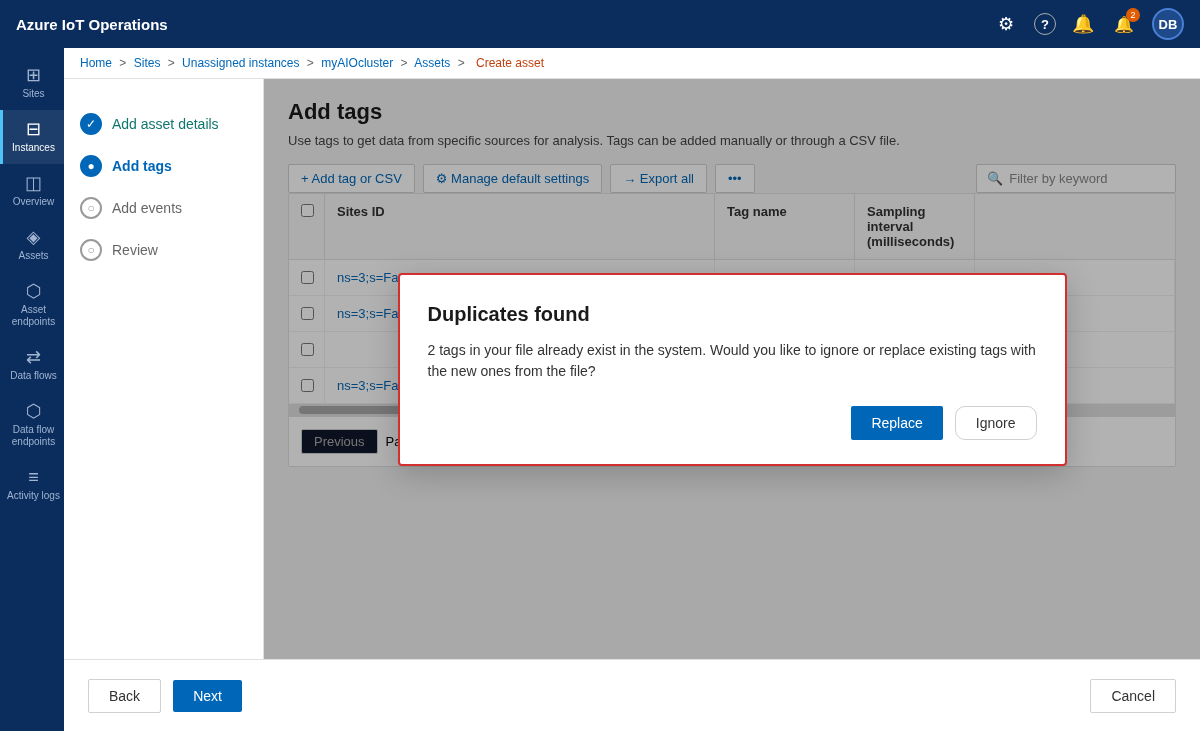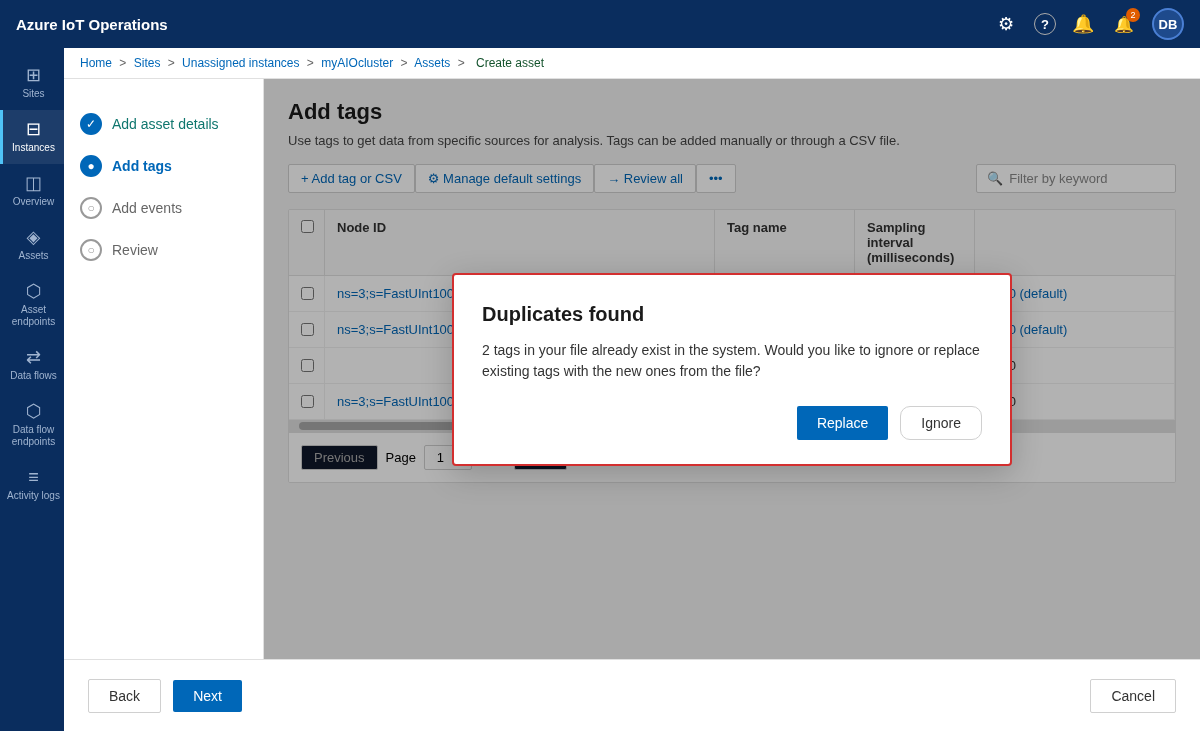"Create asset" .breadcrumb .current { color: #14532d -> #c2410c }
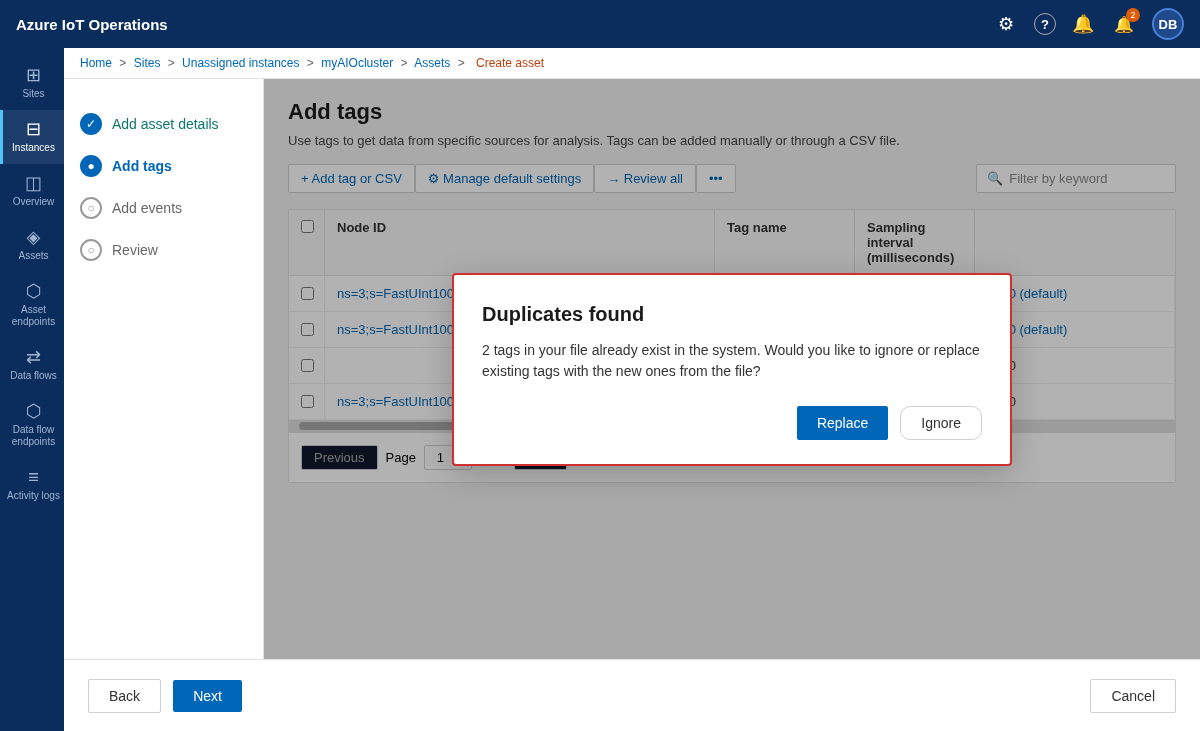"+ Add tag or CSV" .toolbar { gap: none -> 8px; margin-bottom: 16px -> 0 }
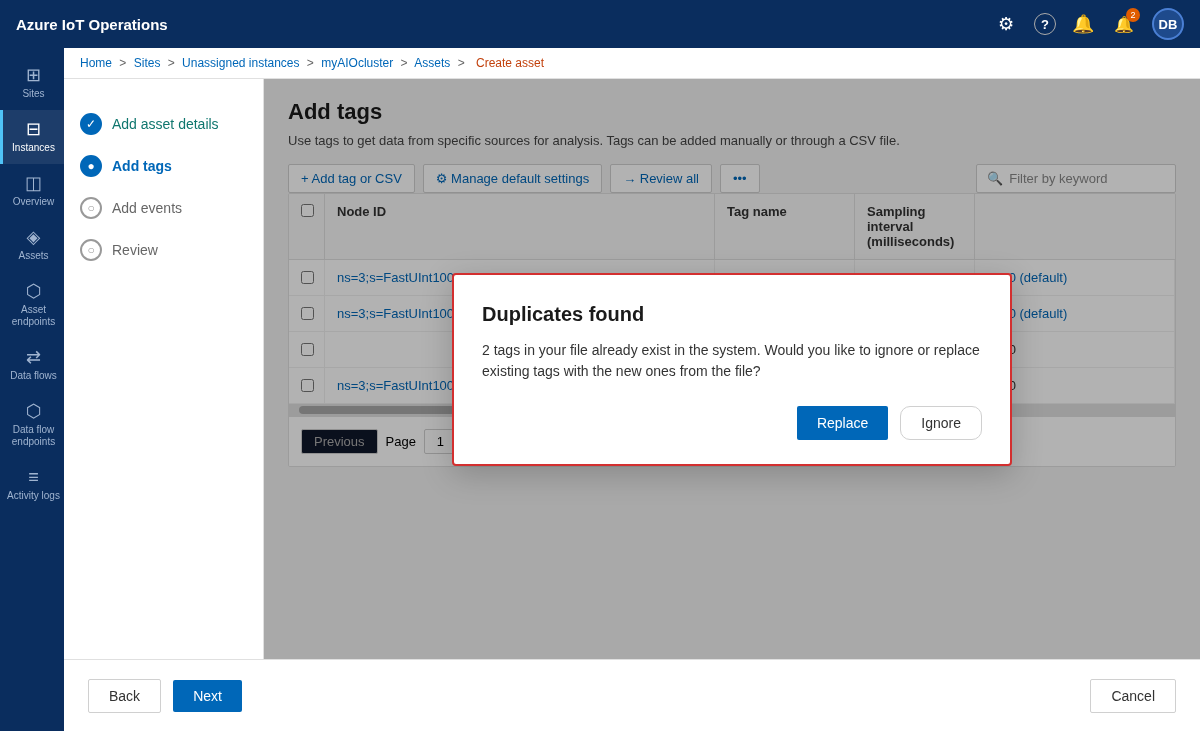"→ Review all" button.toolbar-btn { text: Review -> Export }
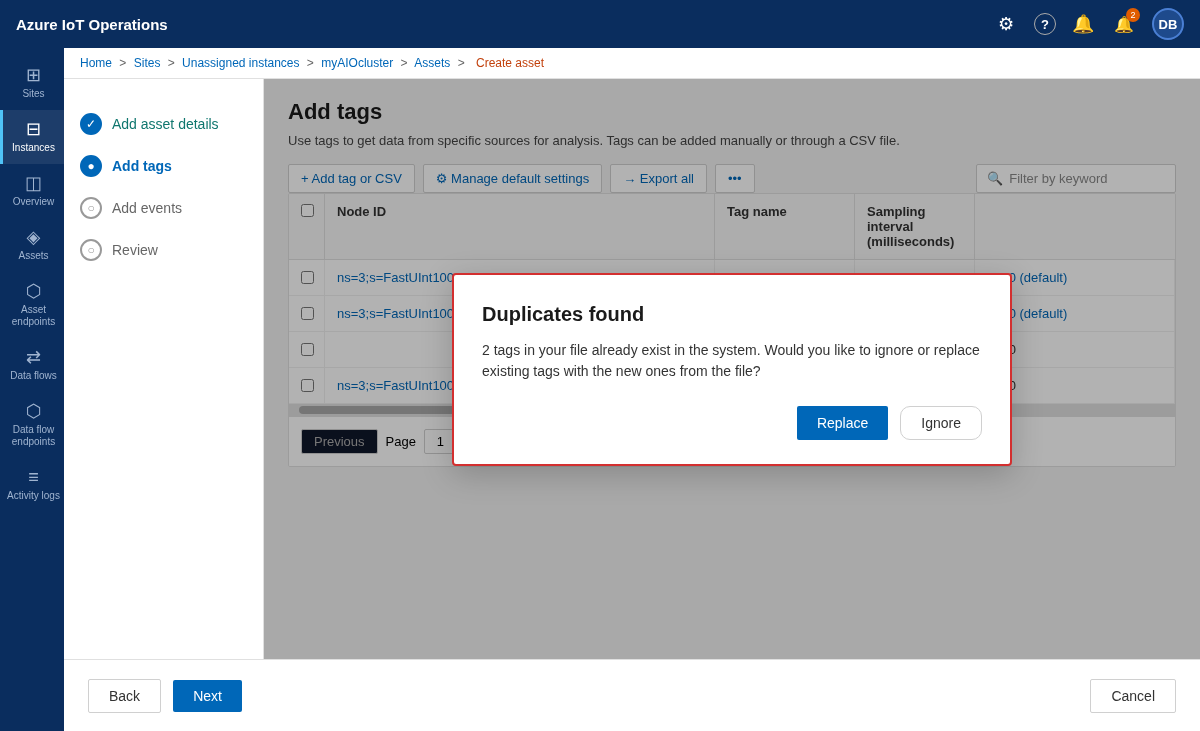"Node ID" div.table-header-cell { text: Node -> Sites }
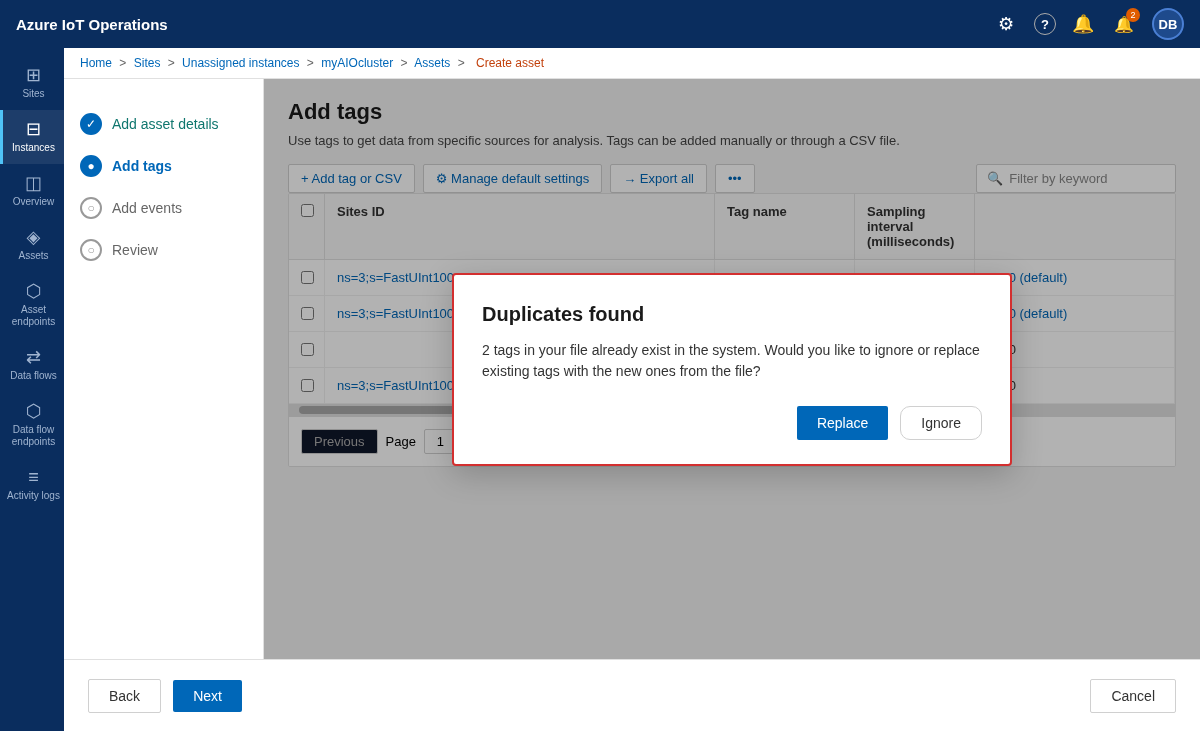"Duplicates found" .modal { width: 560px -> 669px }
